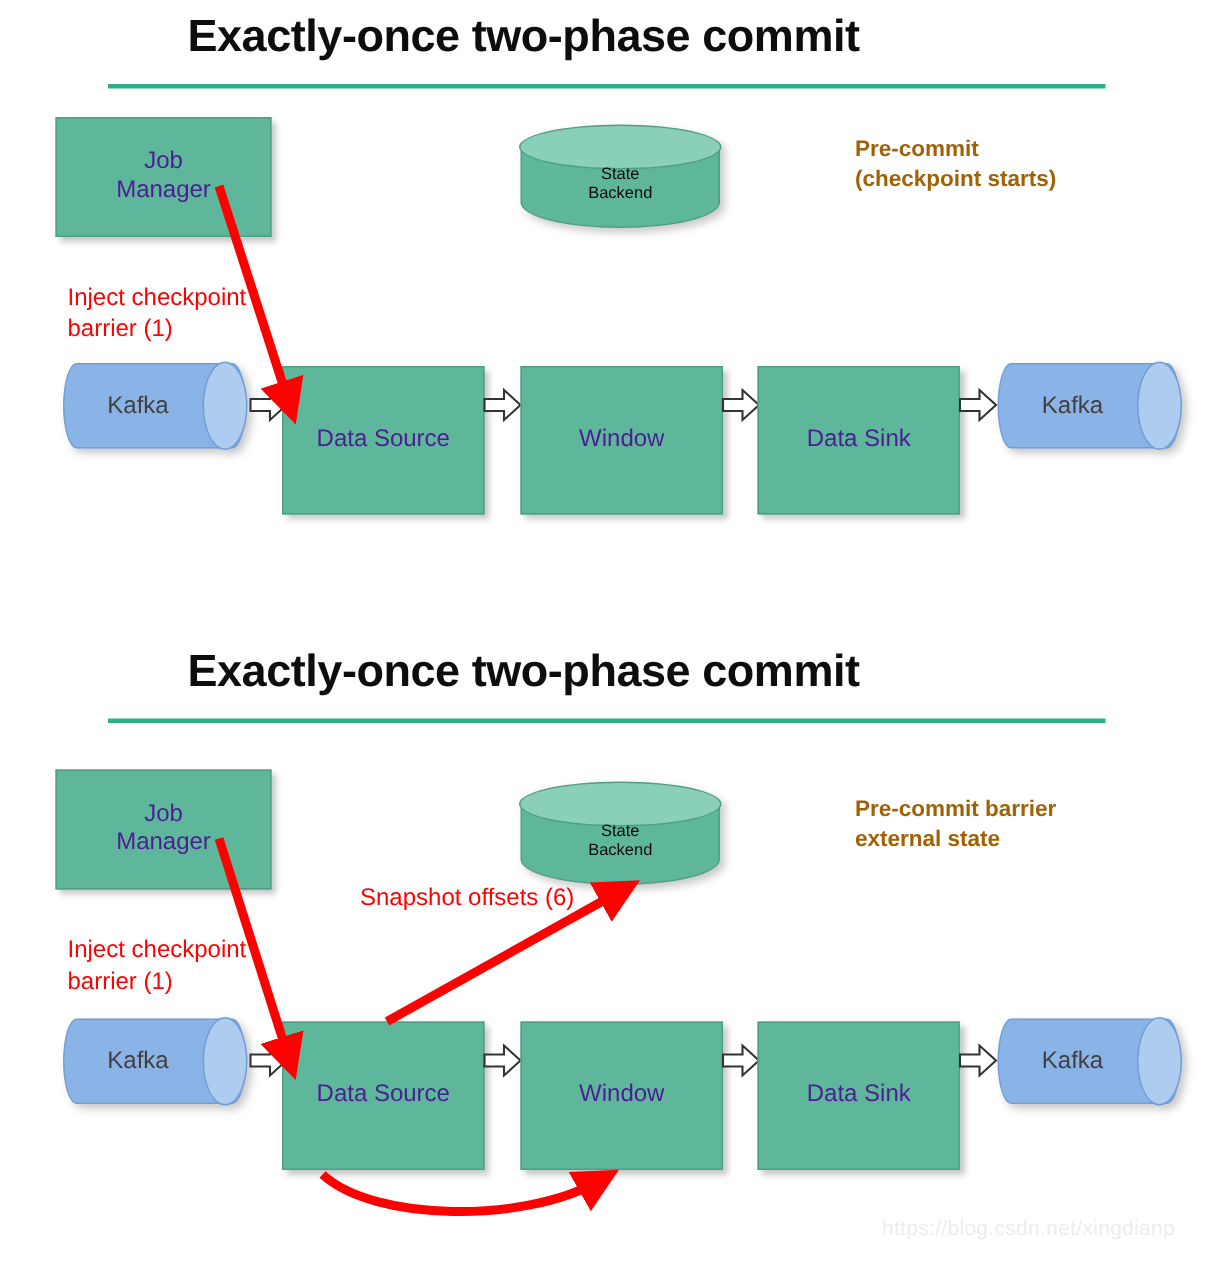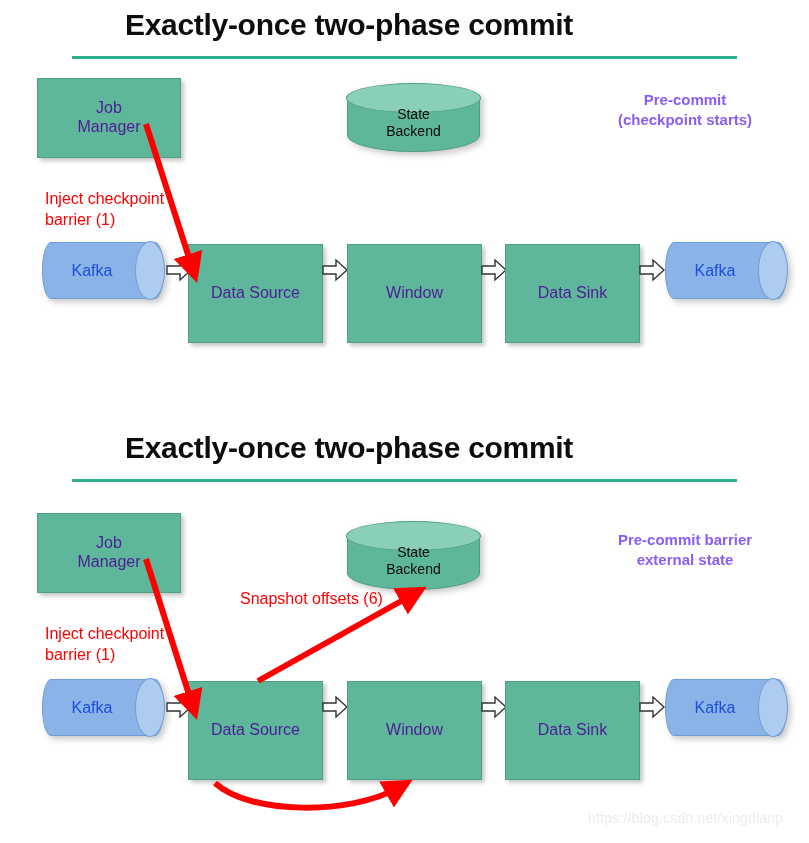"Pre-commit" .red-heading { color: #8b5cf6 -> #a16207; text-align: center -> left }
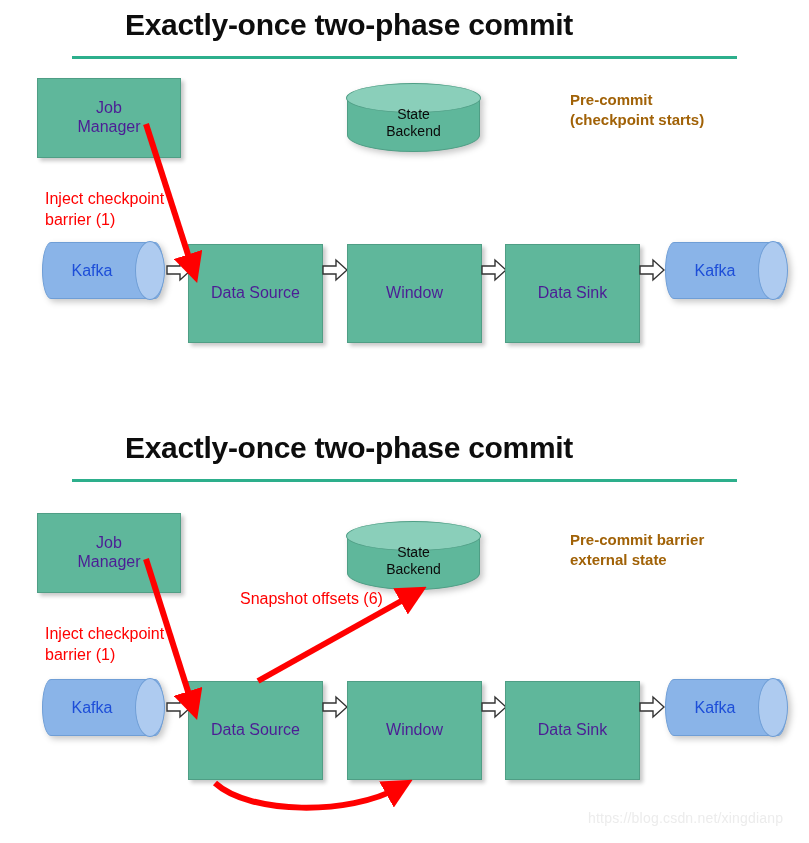"State" .cyl-v .lbl { font-size: 14px -> 11px }
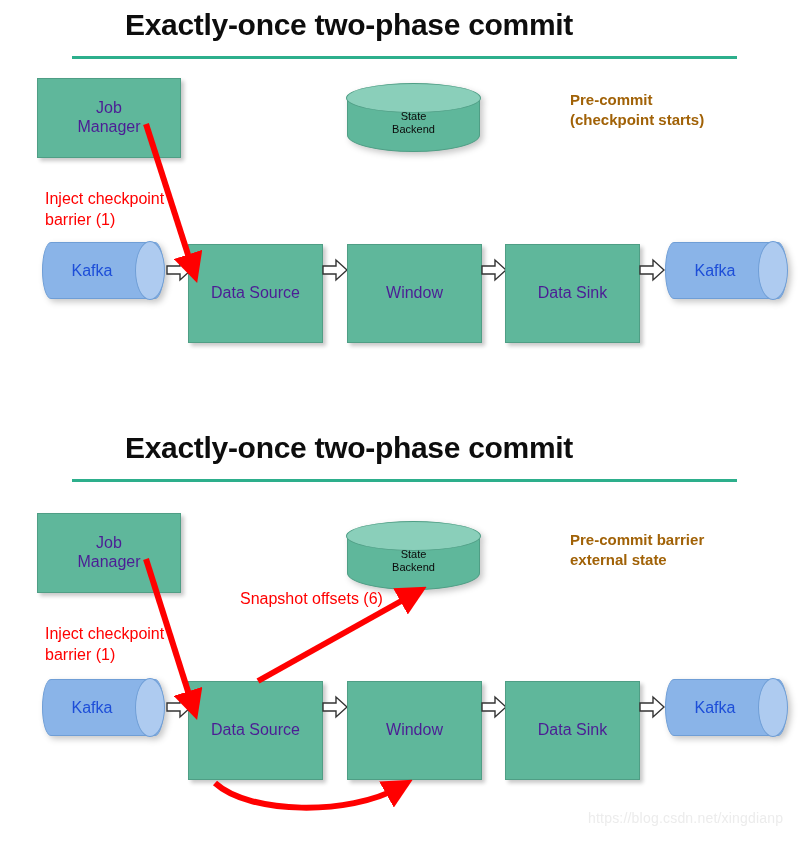"Kafka" .cyl-h .lbl { color: #1d4ed8 -> #404040 }
